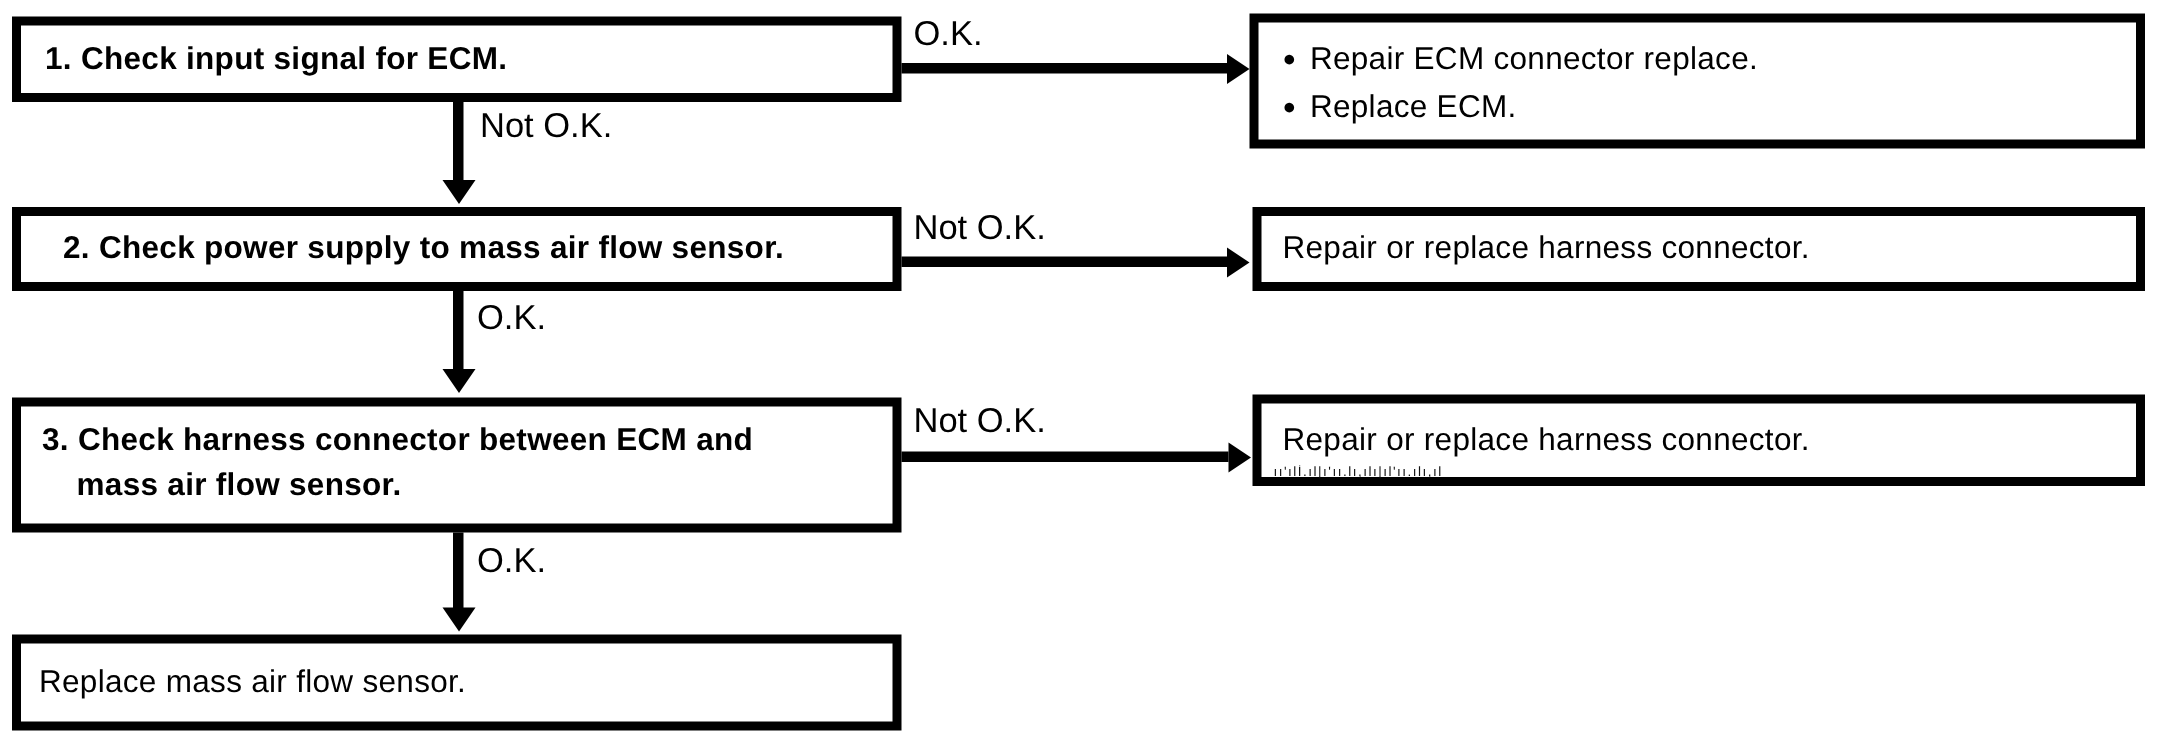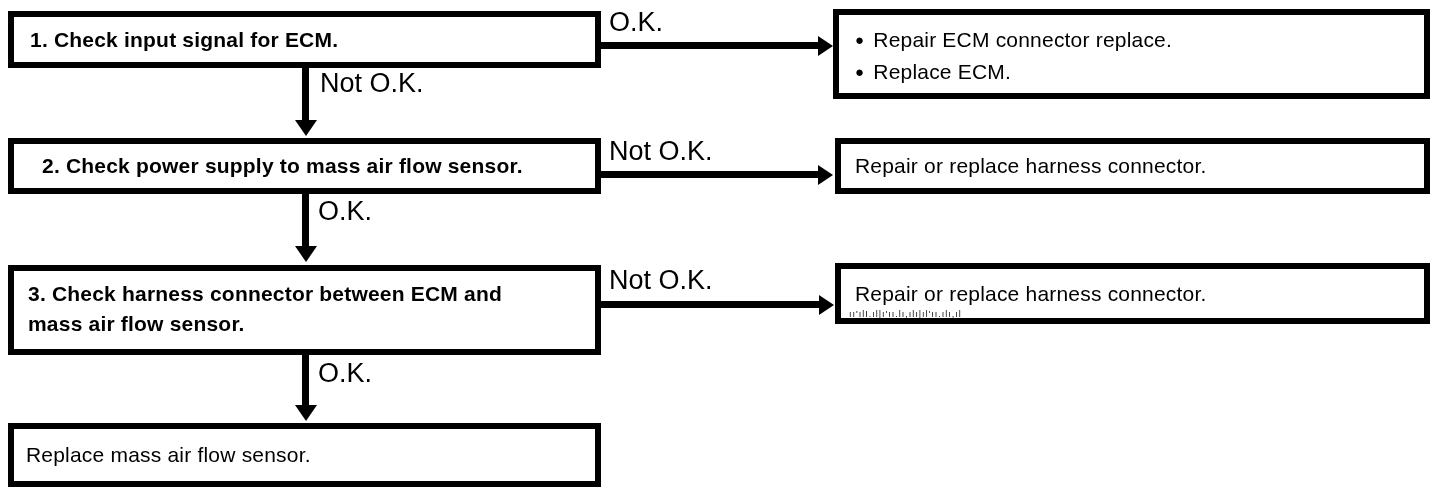"O.K." .elabel { font-size: 27px -> 23px }
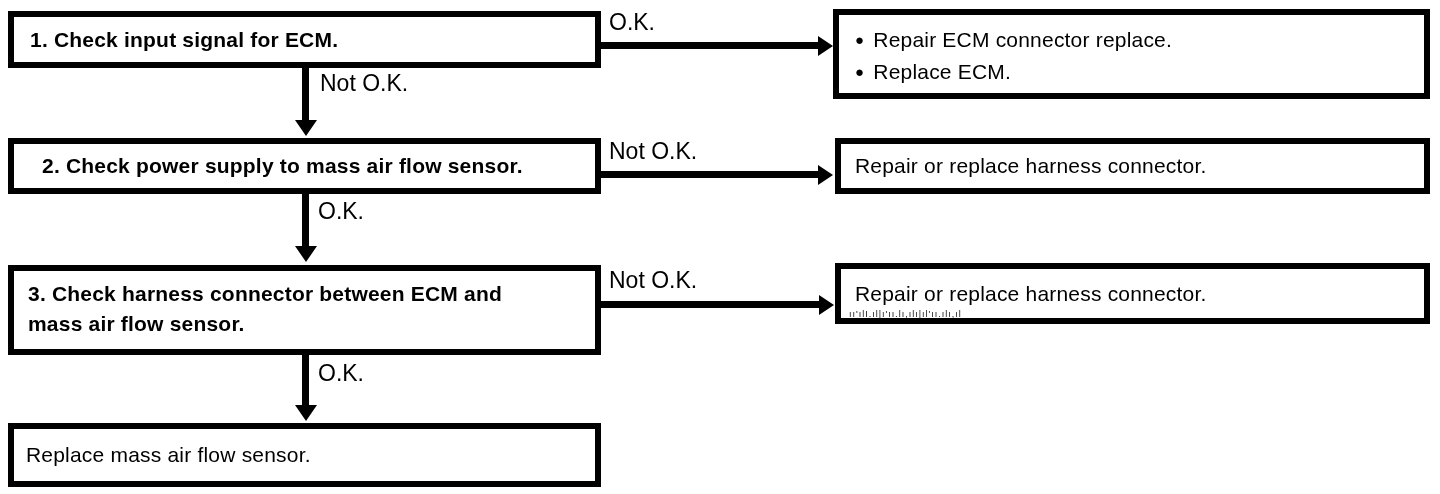"mass air flow sensor." .step3 .line2 { margin-left: none -> 23px }
